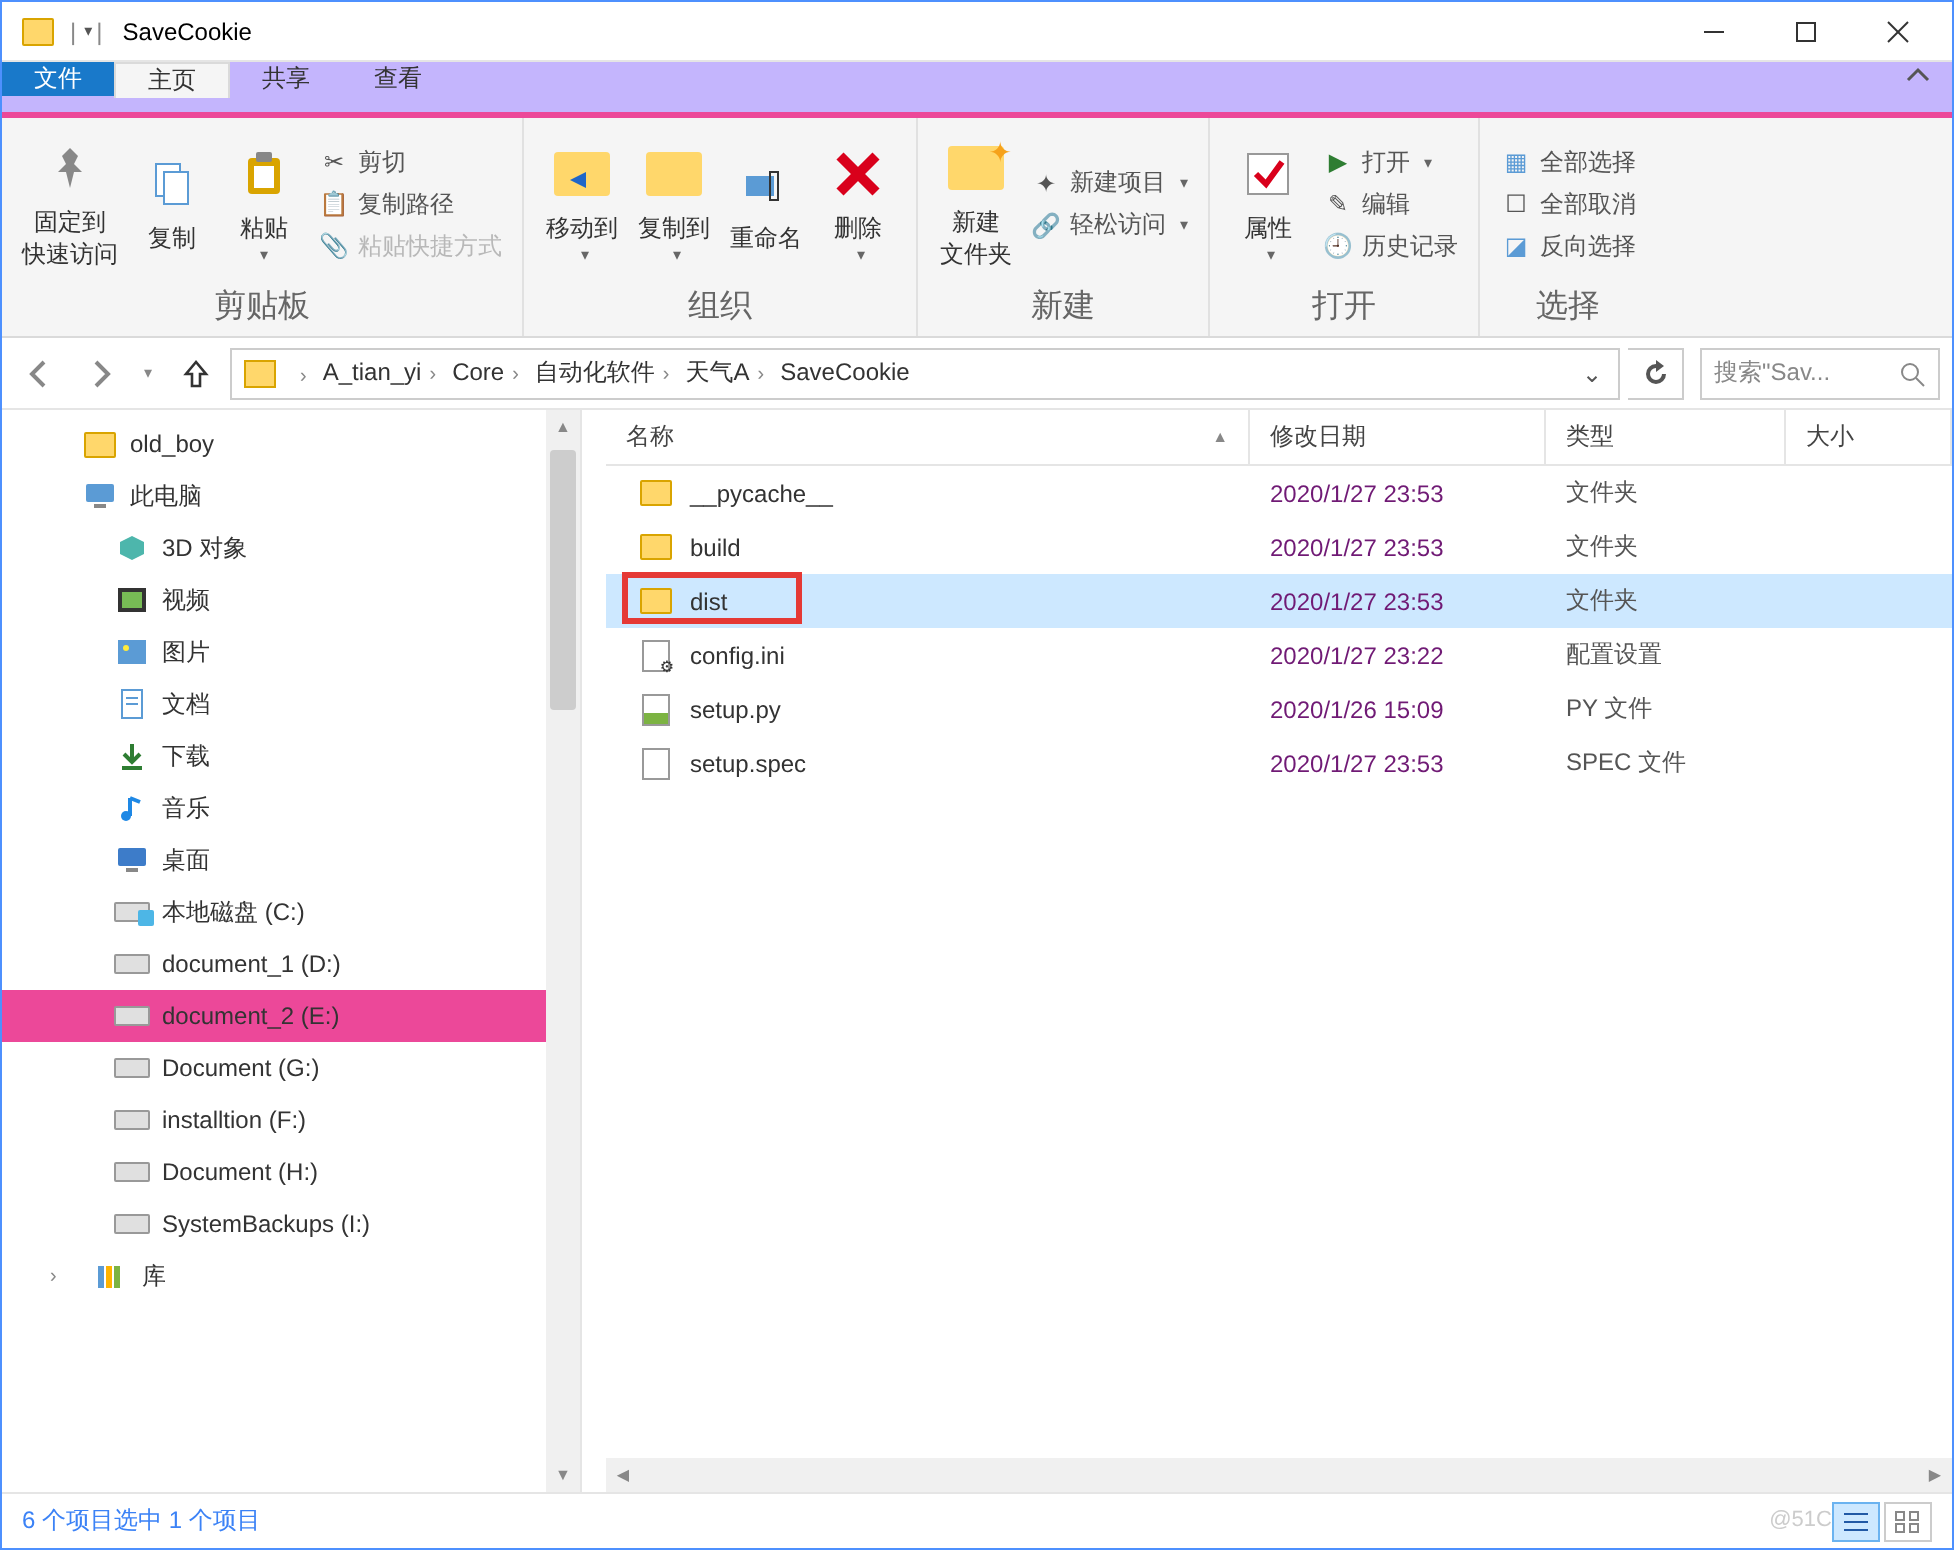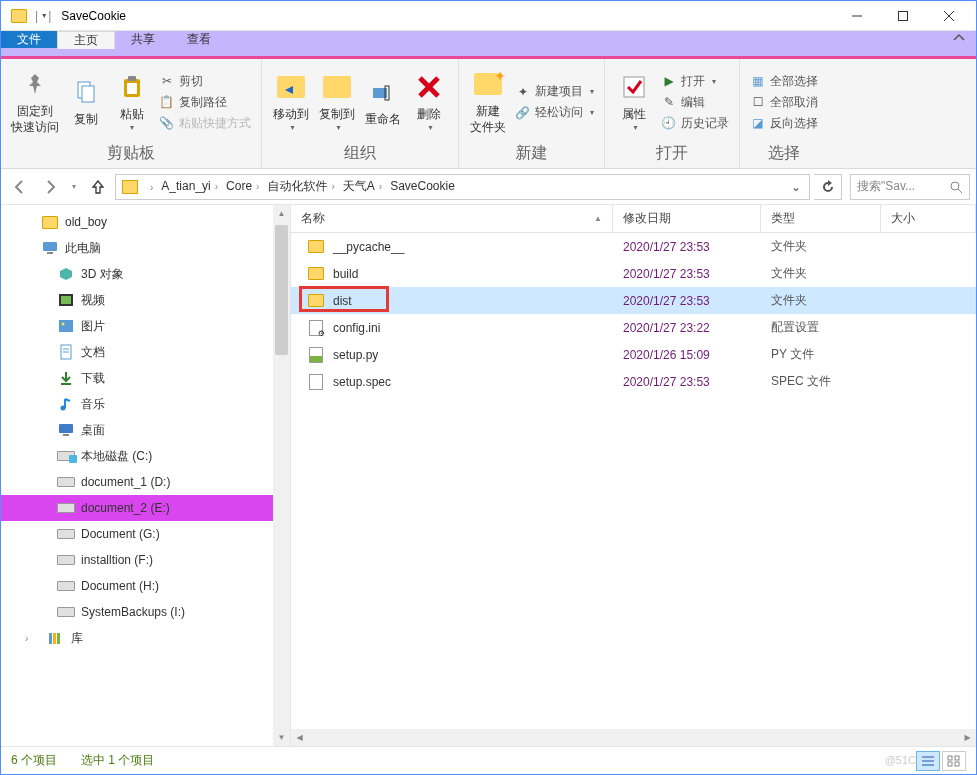"名称" .filepane { margin-left: none -> 12px }
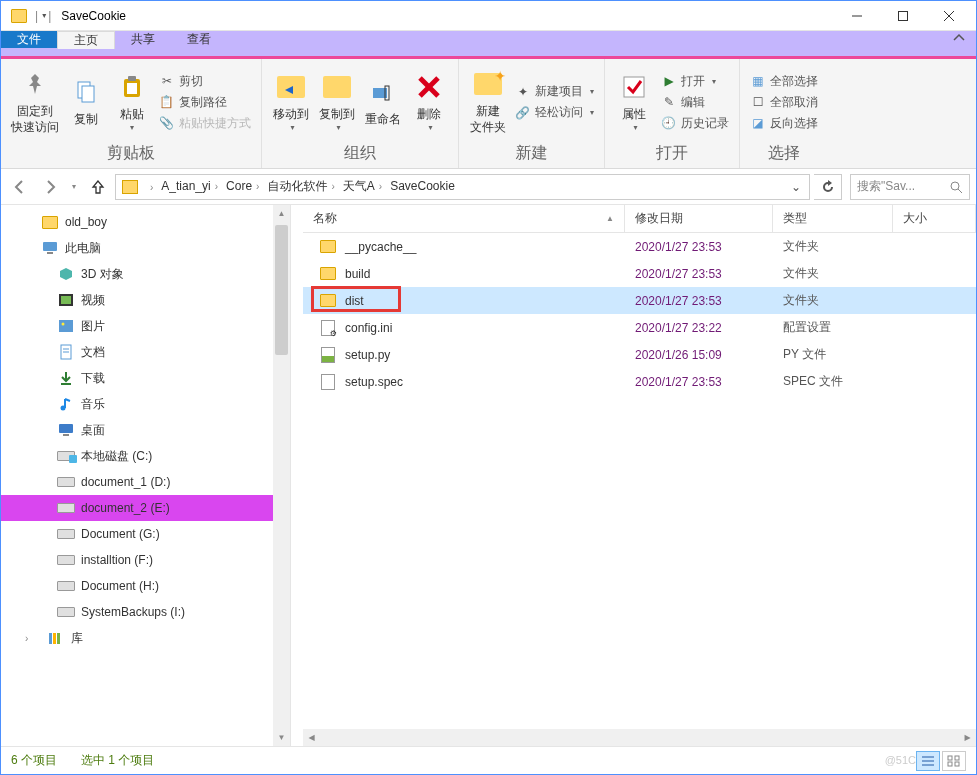"document_2 (E:)" .tree-item.selected { background: #d946ef -> #ec4899 }
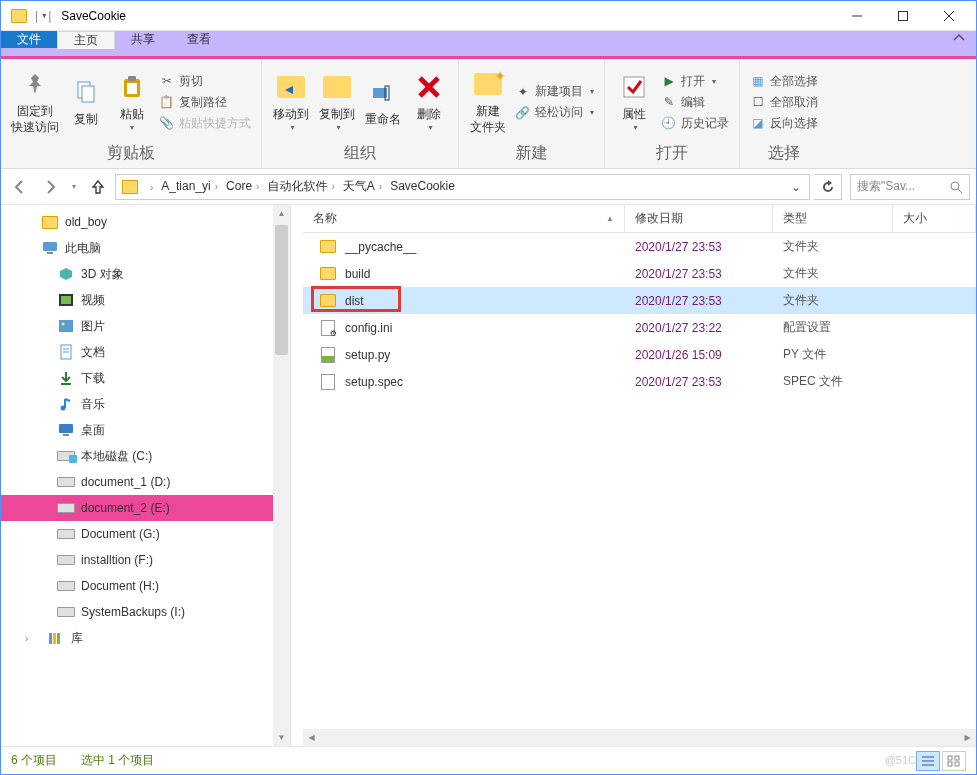"6 个项目" .statusbar { color: #4d7c0f -> #3b82f6; gap: 24px -> 0 }
